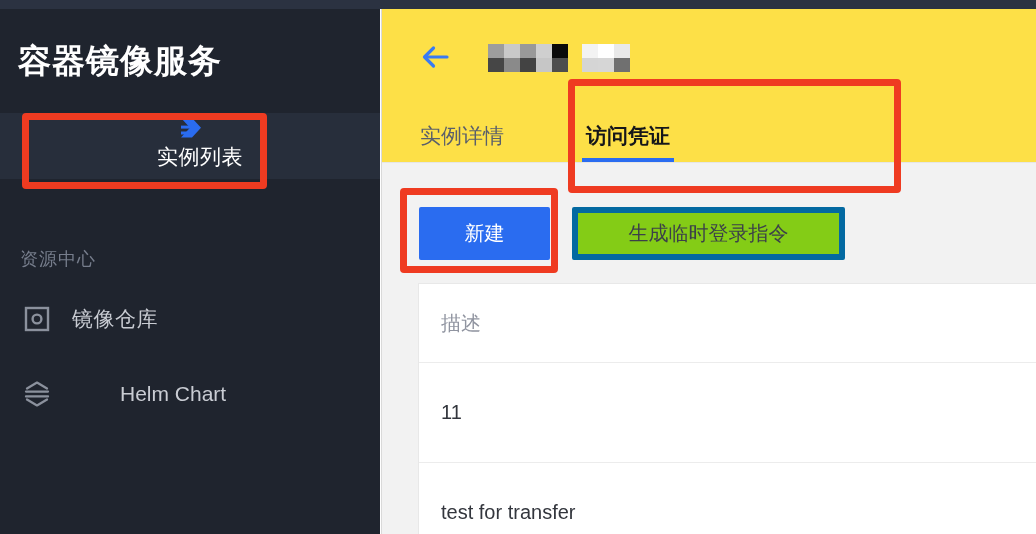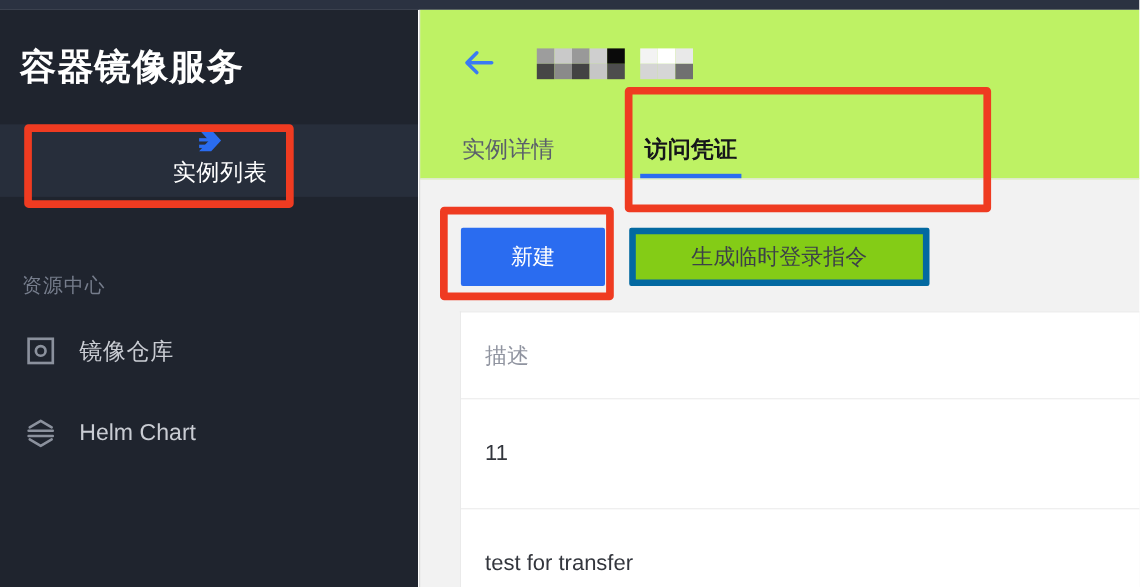"实例详情" .page-header { background: #bef264 -> #fde047 }
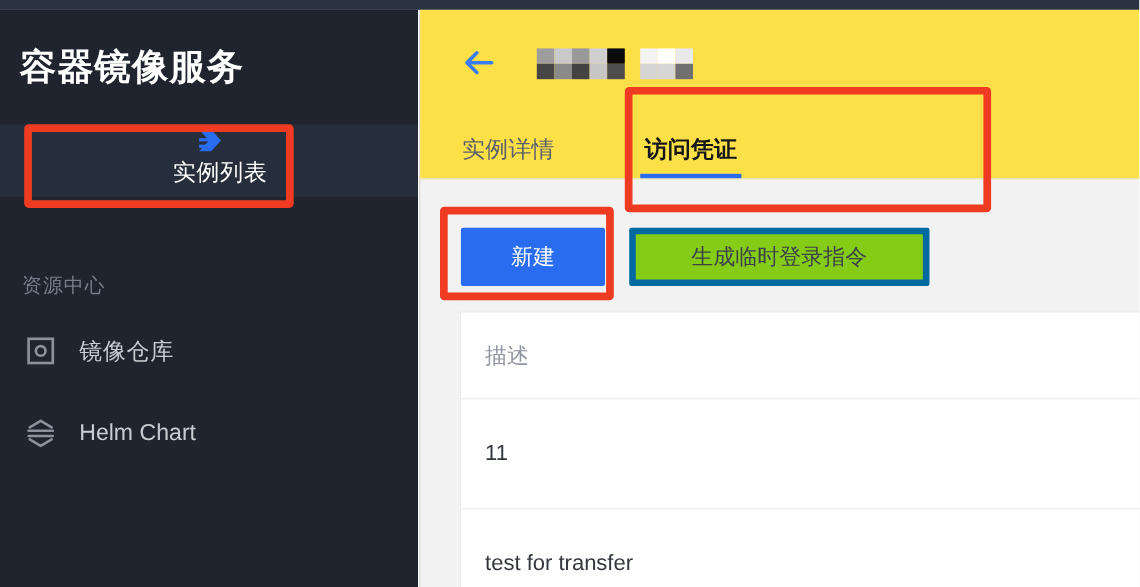"Helm Chart" div.nav-item { gap: none -> 48px }
